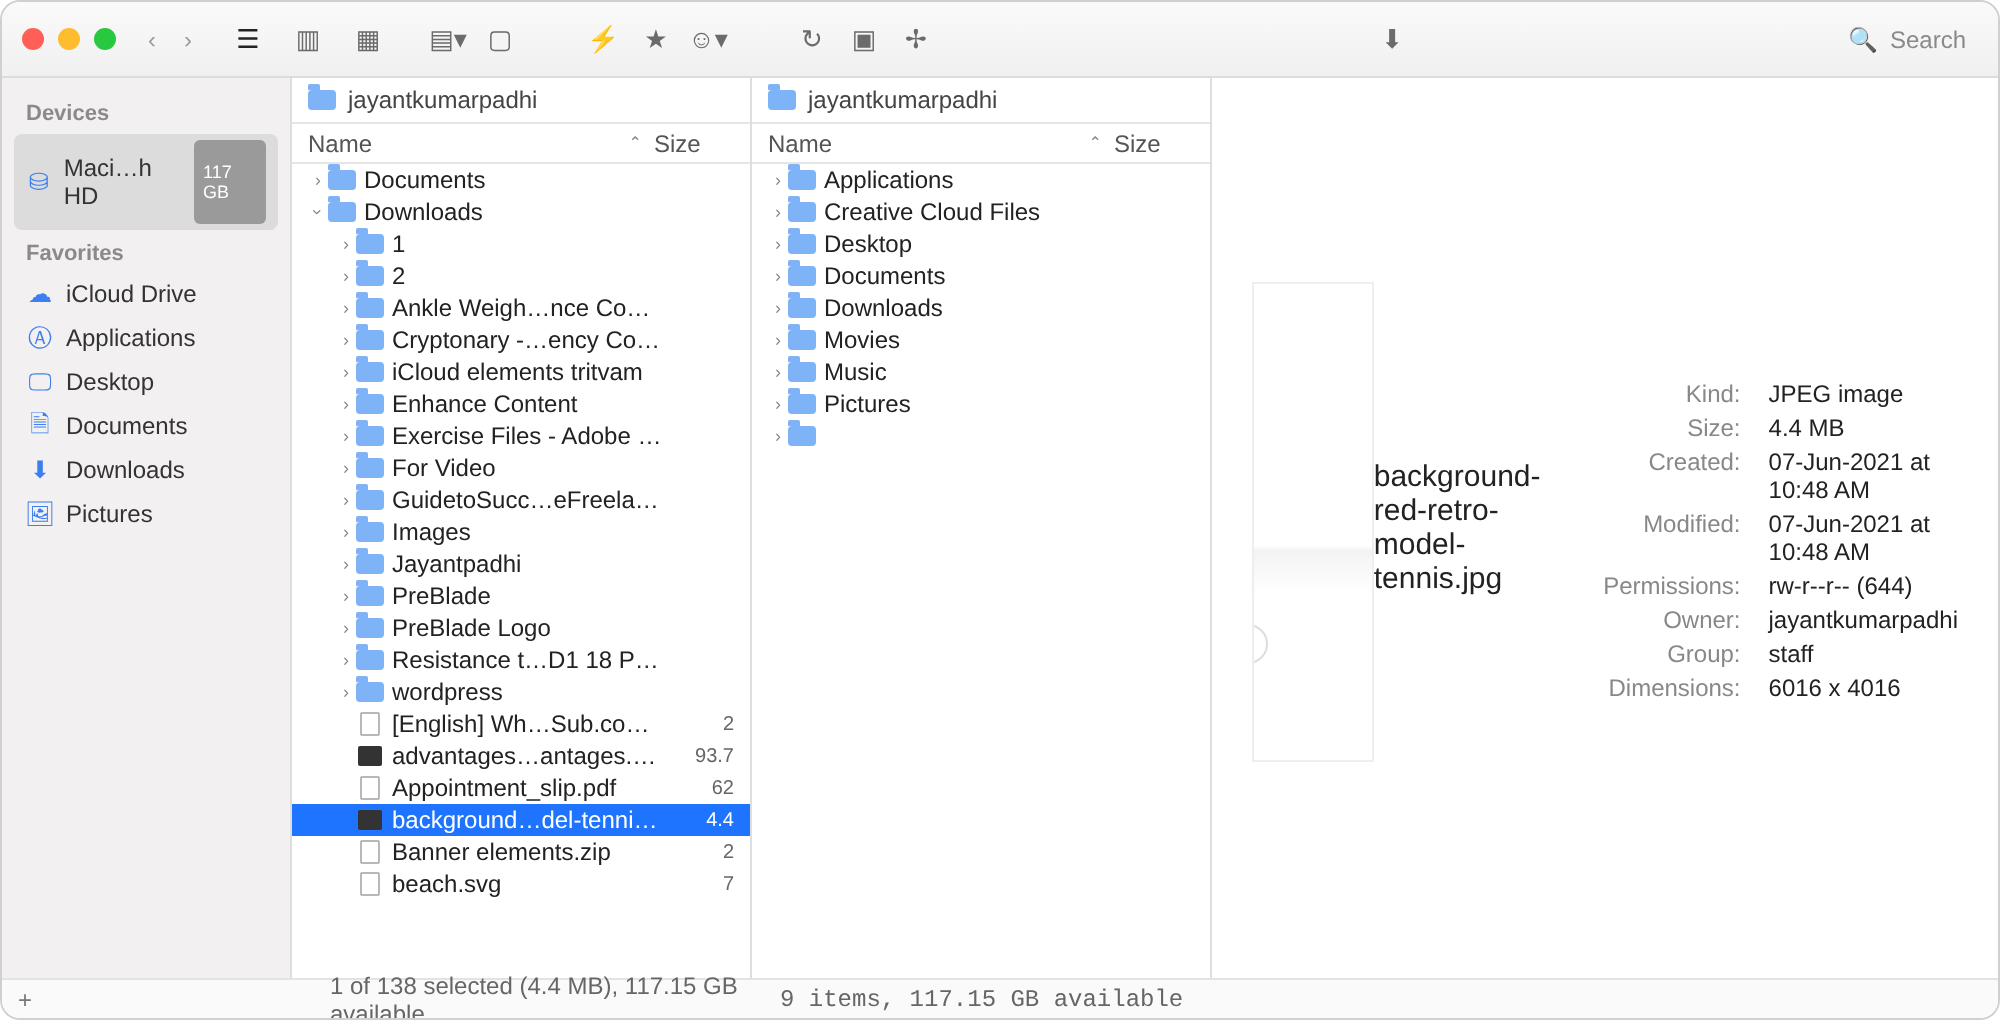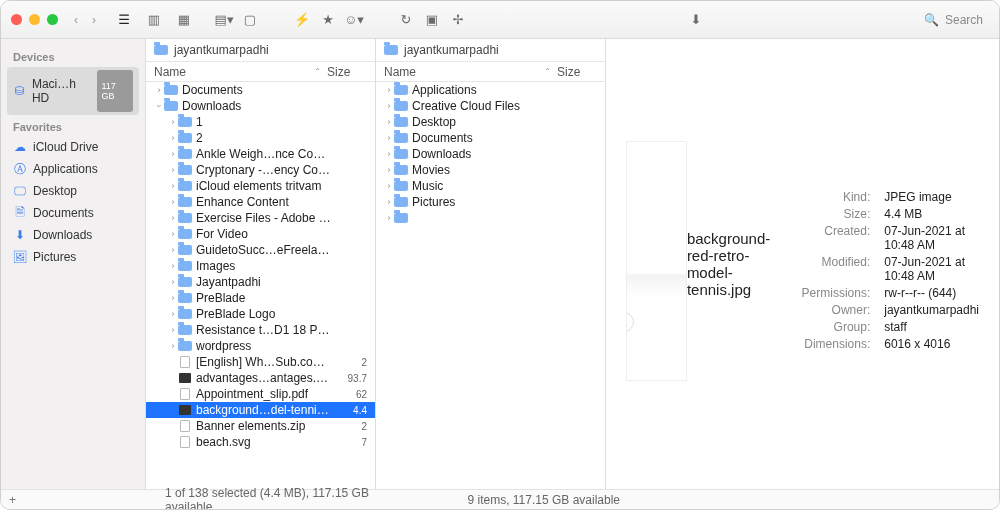"9 items, 117.15 GB available" .status .s-b { font-family: none -> Liberation Mono, monospace; text-align: right -> left }
